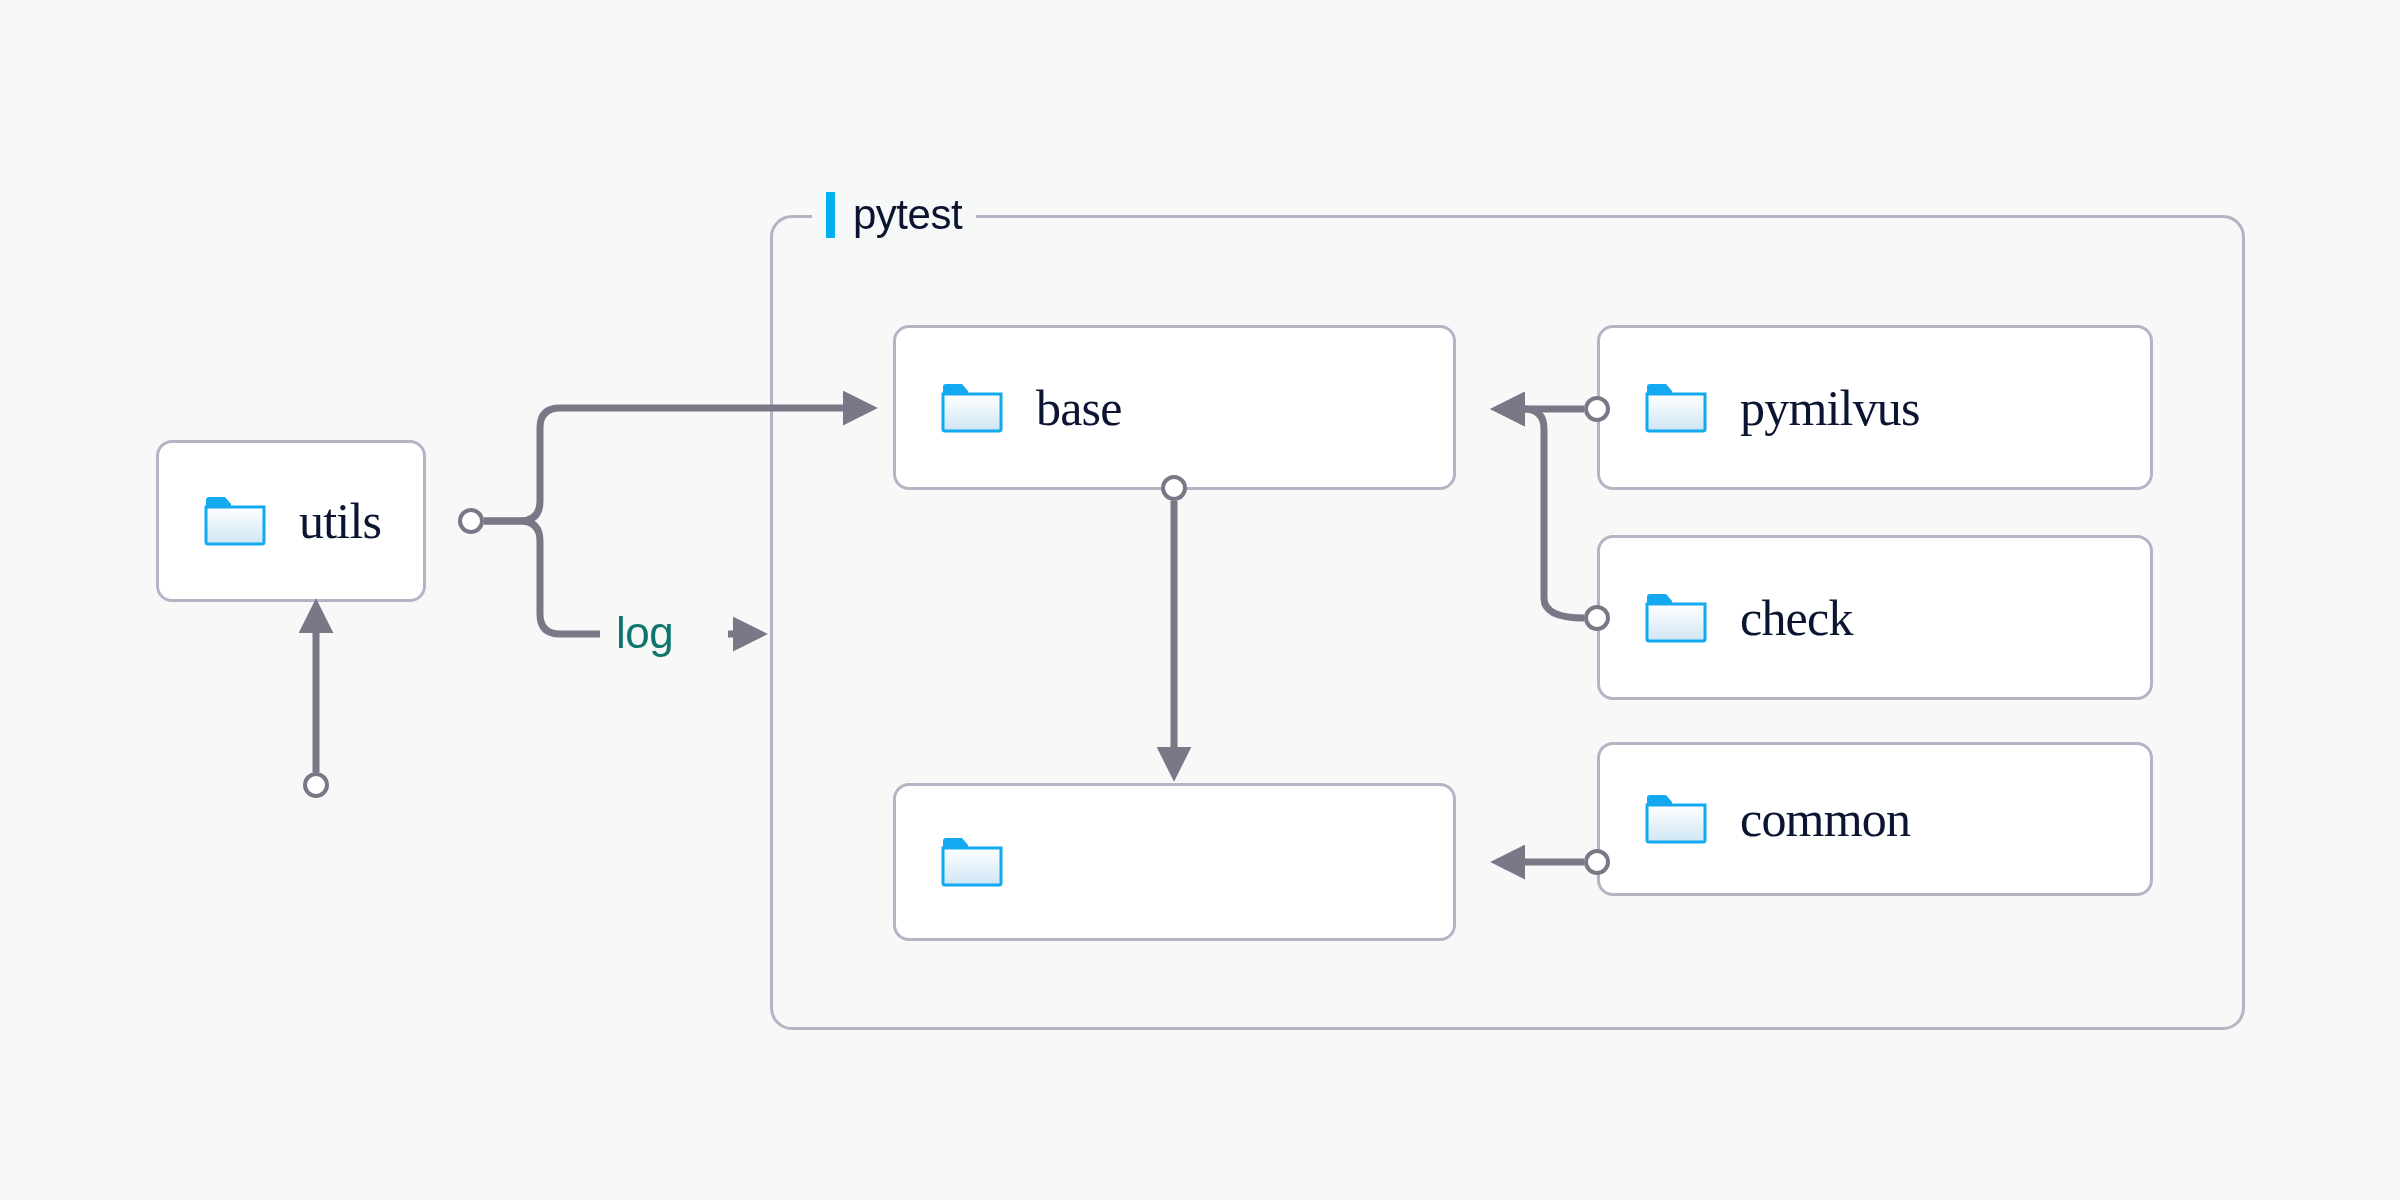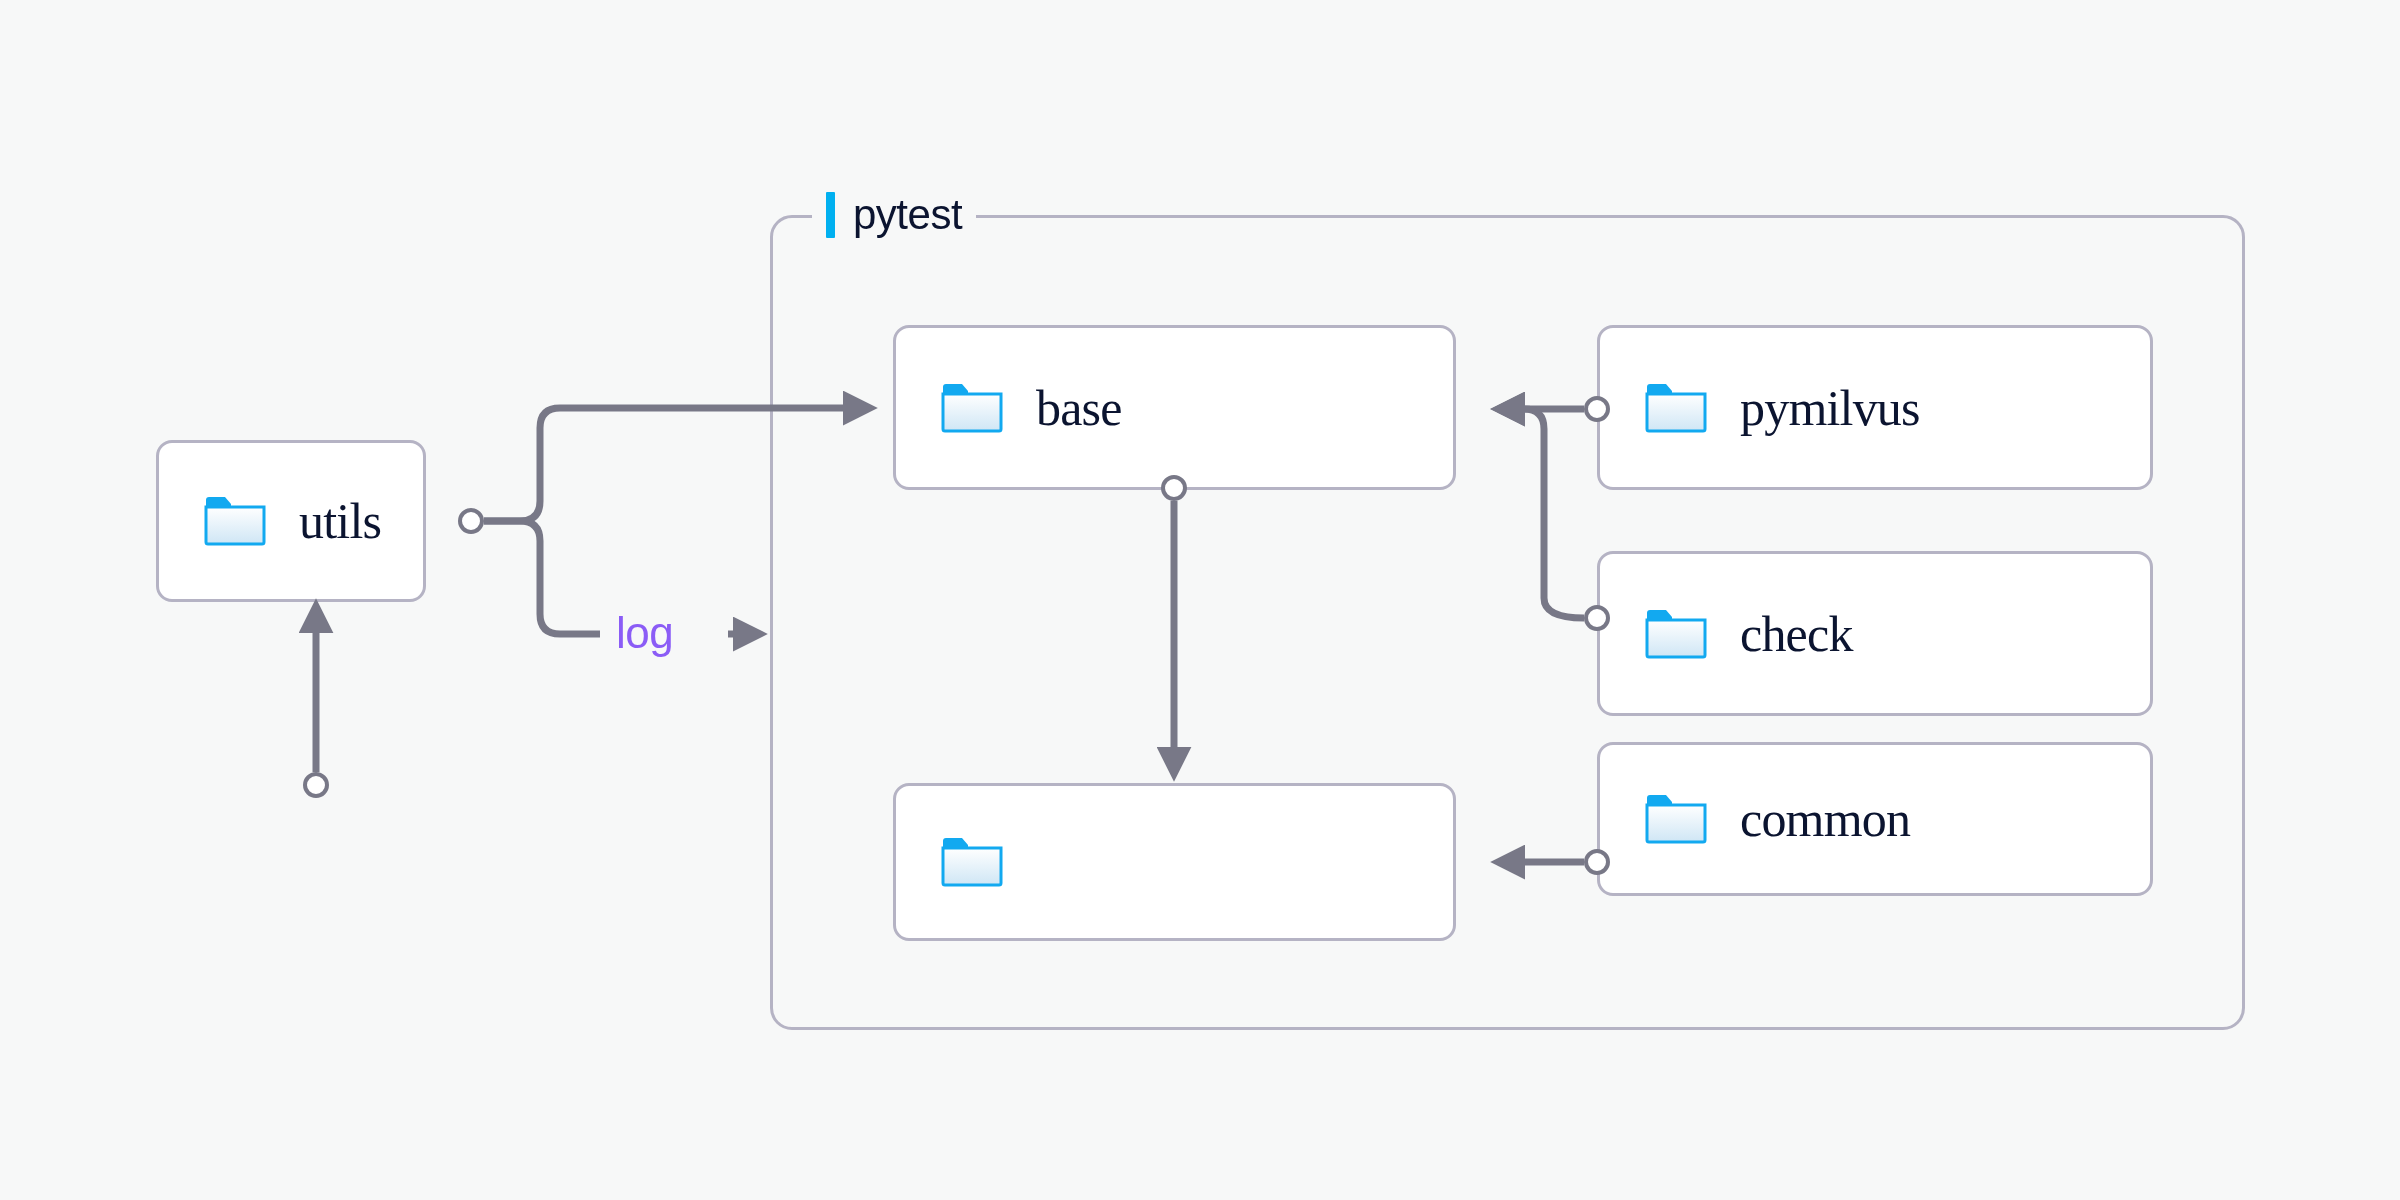"log" .edge-label { color: #8b5cf6 -> #0f766e }
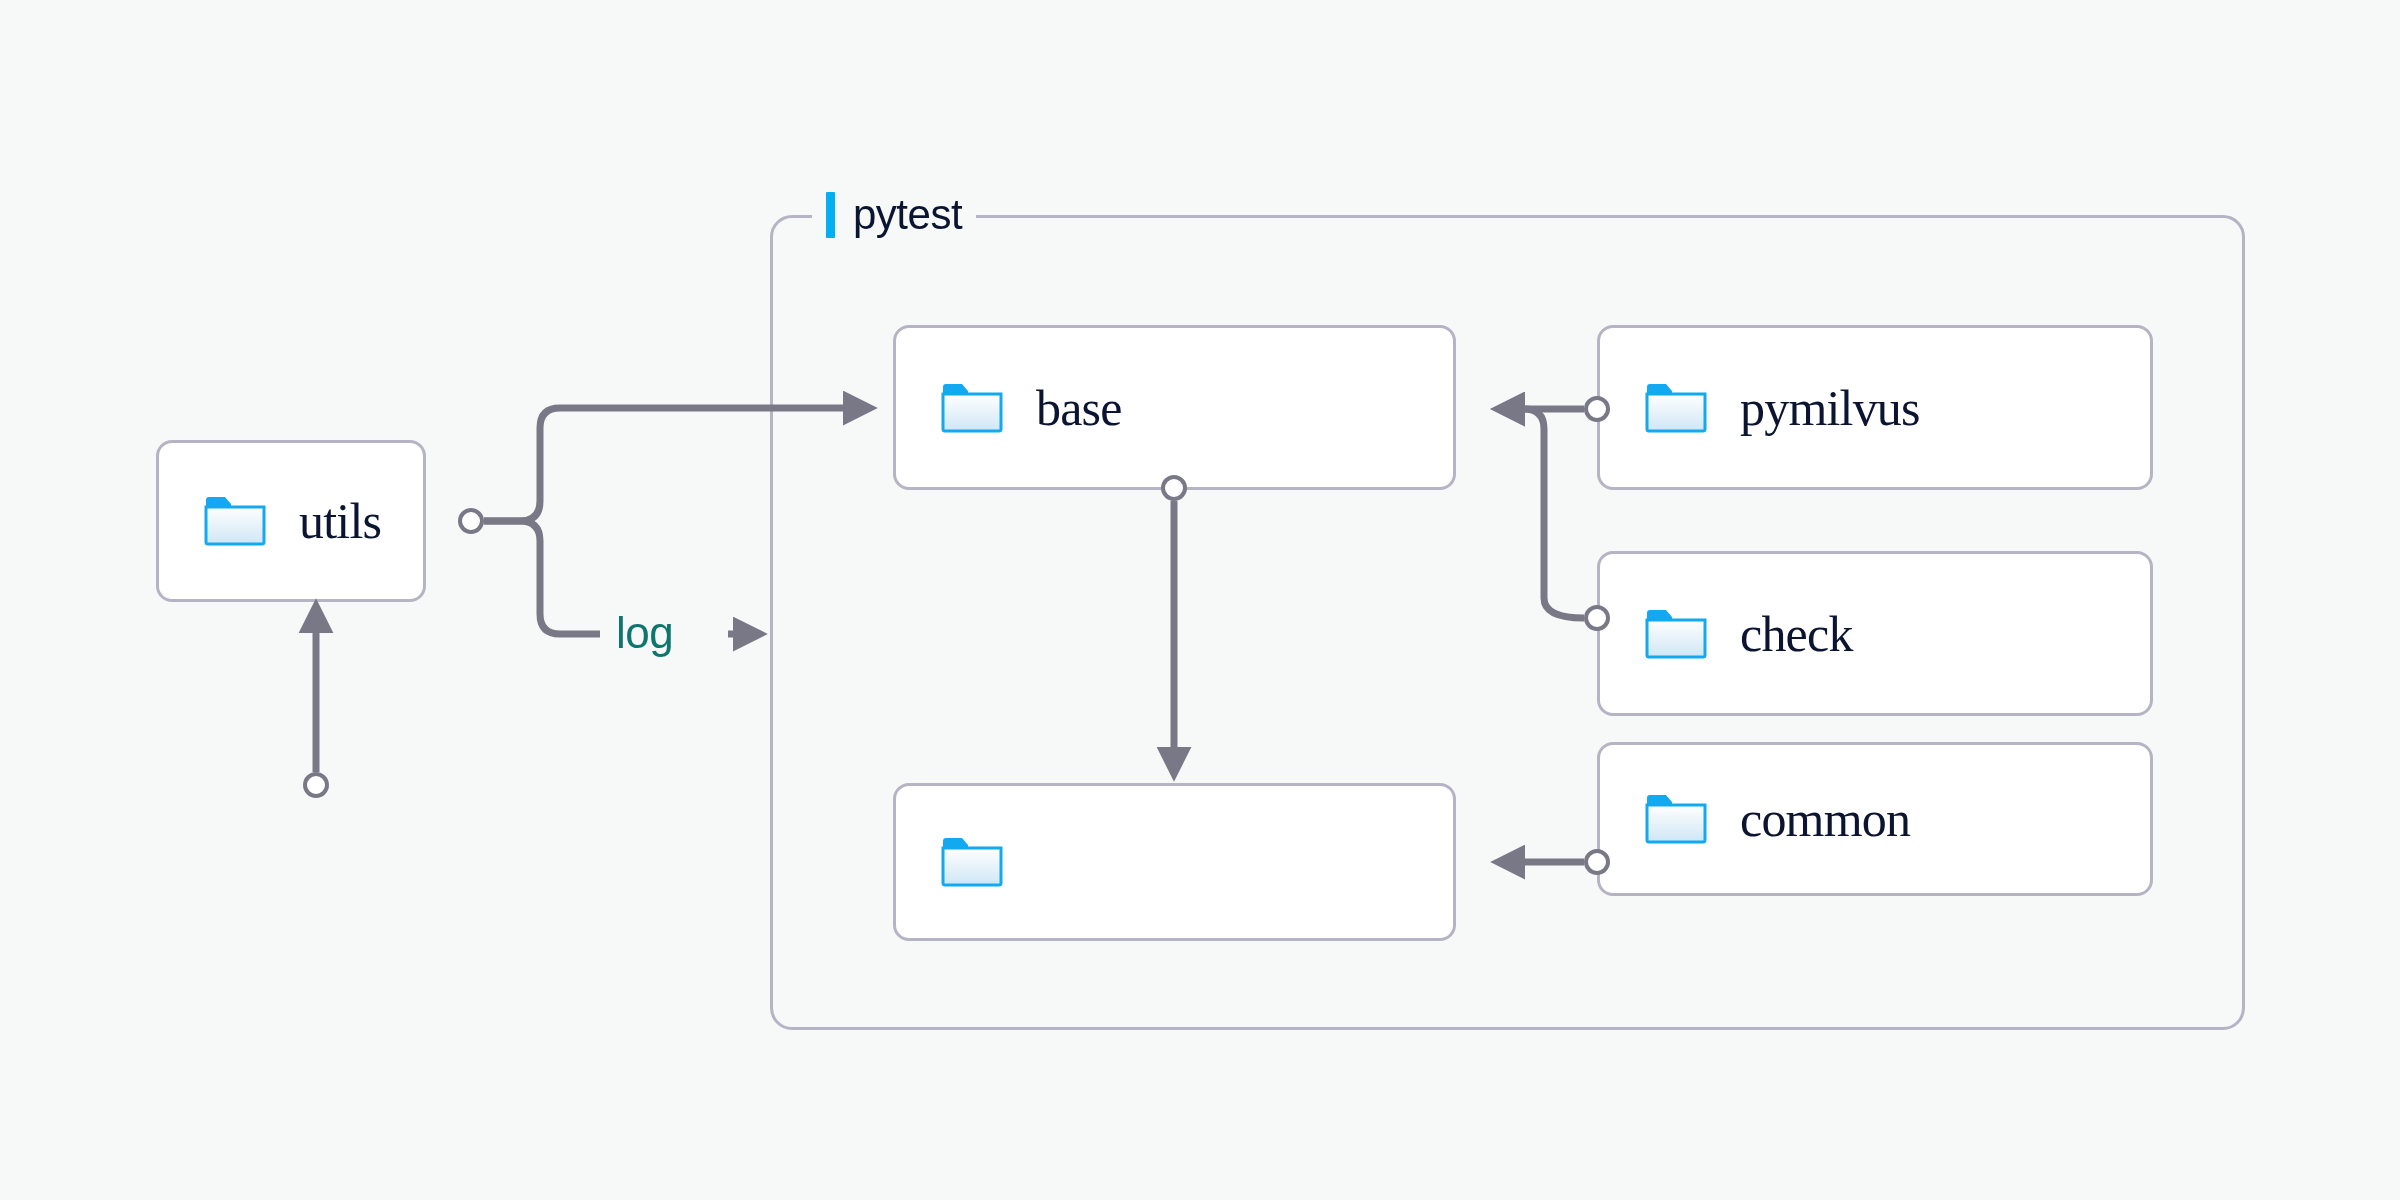"check" div.node { margin-top: 16px -> none }
